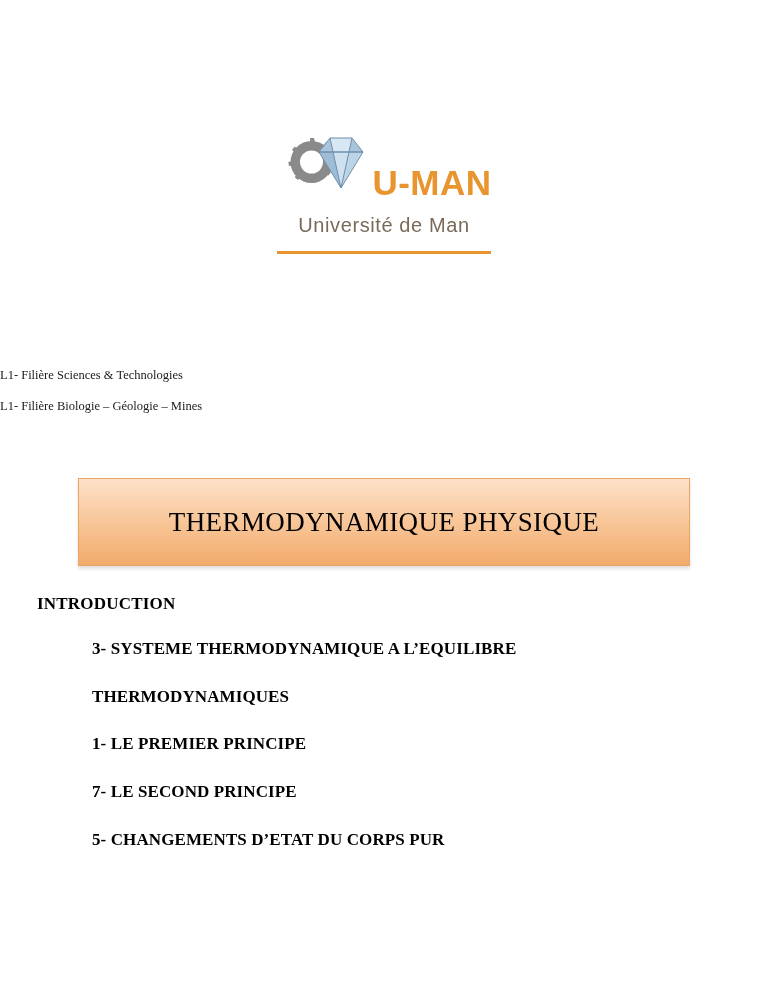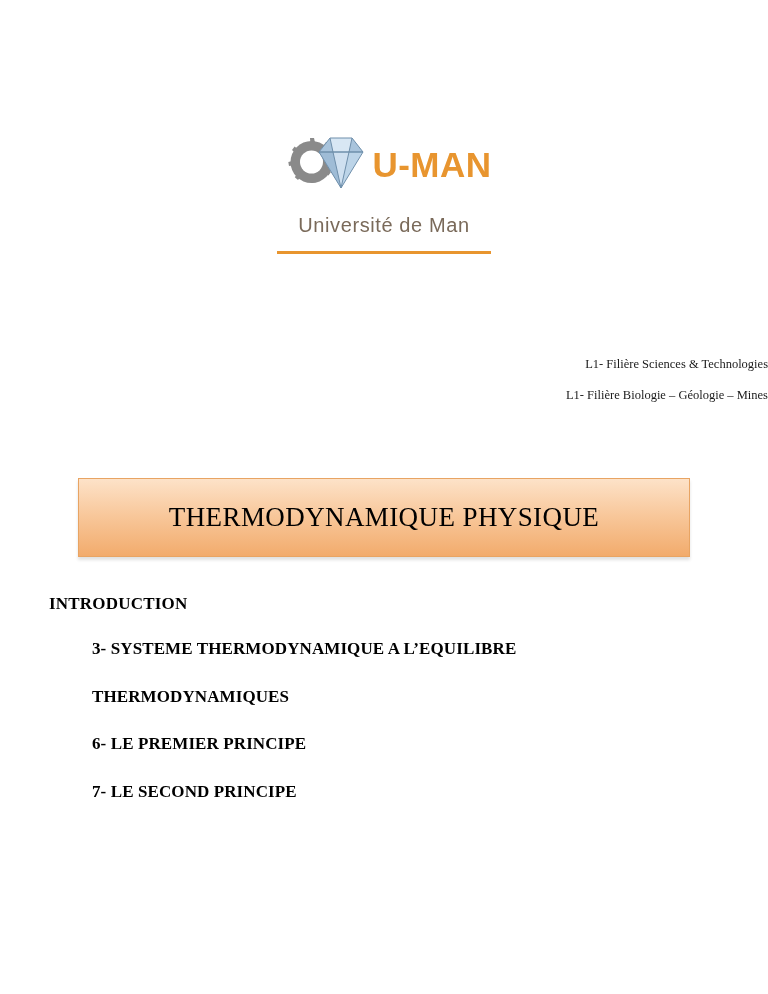"U-MAN" .logo-row { align-items: center -> flex-end }
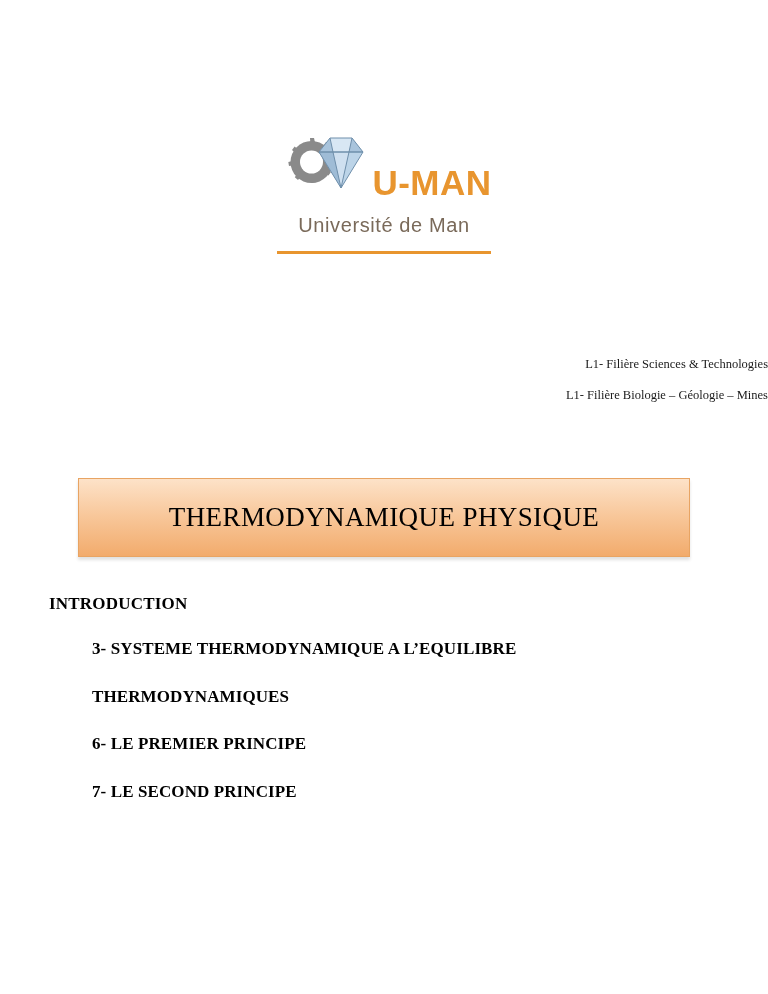"L1- Filière Sciences & Technologies" .filiere { margin-top: none -> 11px; text-align: right -> left }
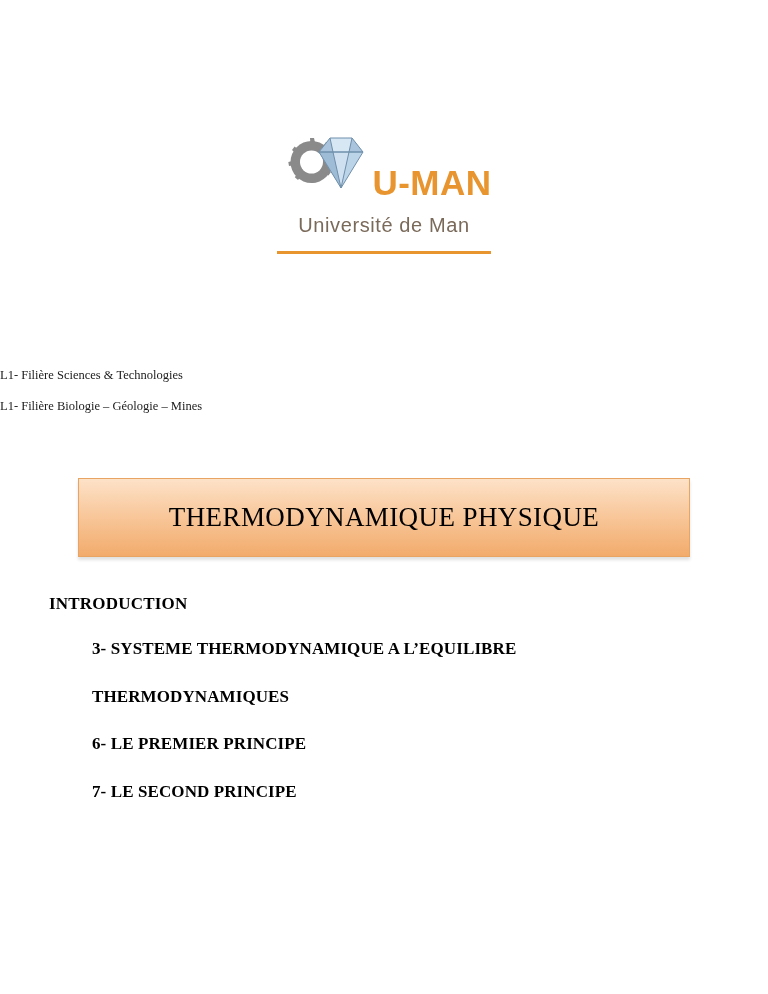"THERMODYNAMIQUE PHYSIQUE" .title-banner { height: 79px -> 88px }
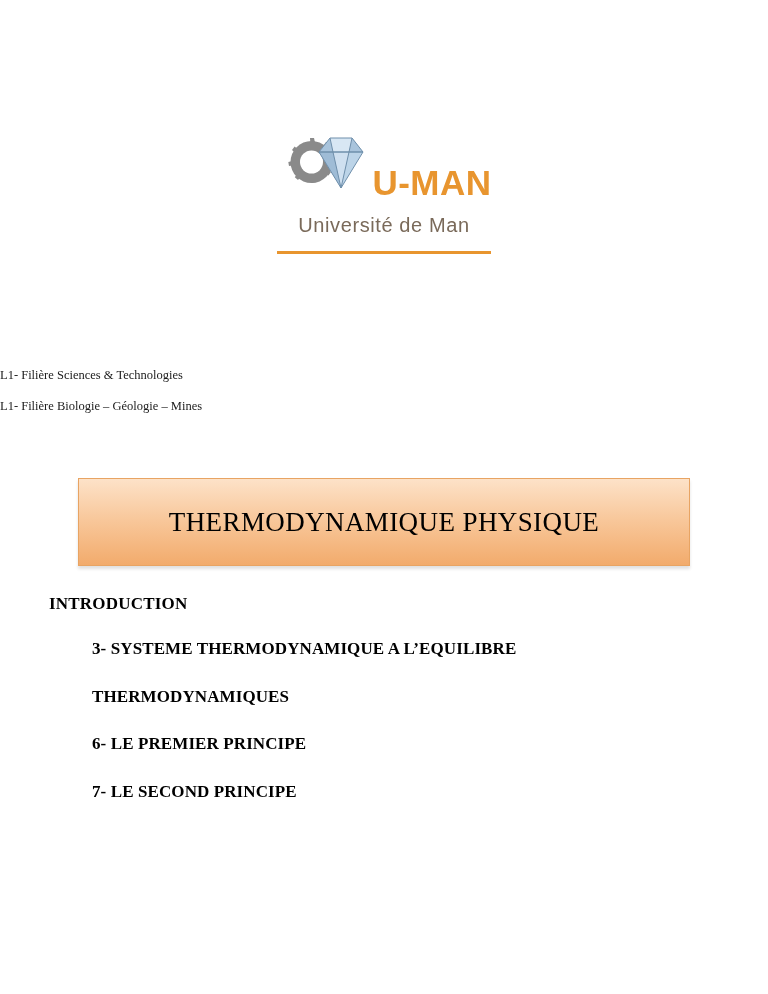"INTRODUCTION" .toc-intro { margin-left: 49px -> 37px }
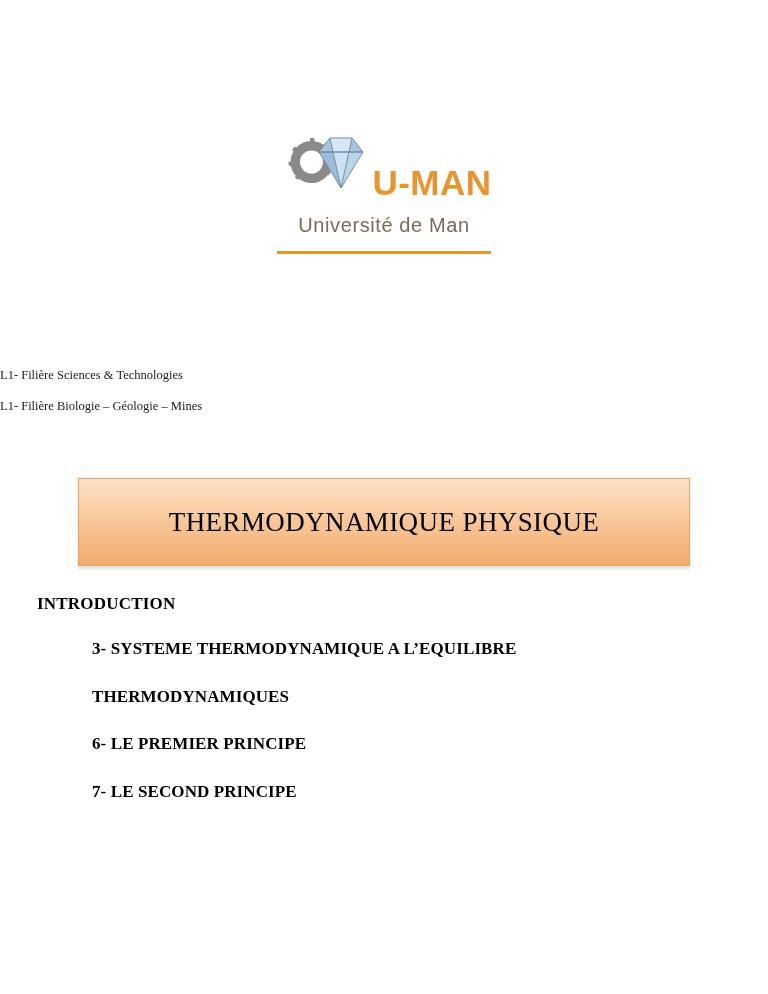"6- LE PREMIER PRINCIPE" span { text: 6- -> 1- }
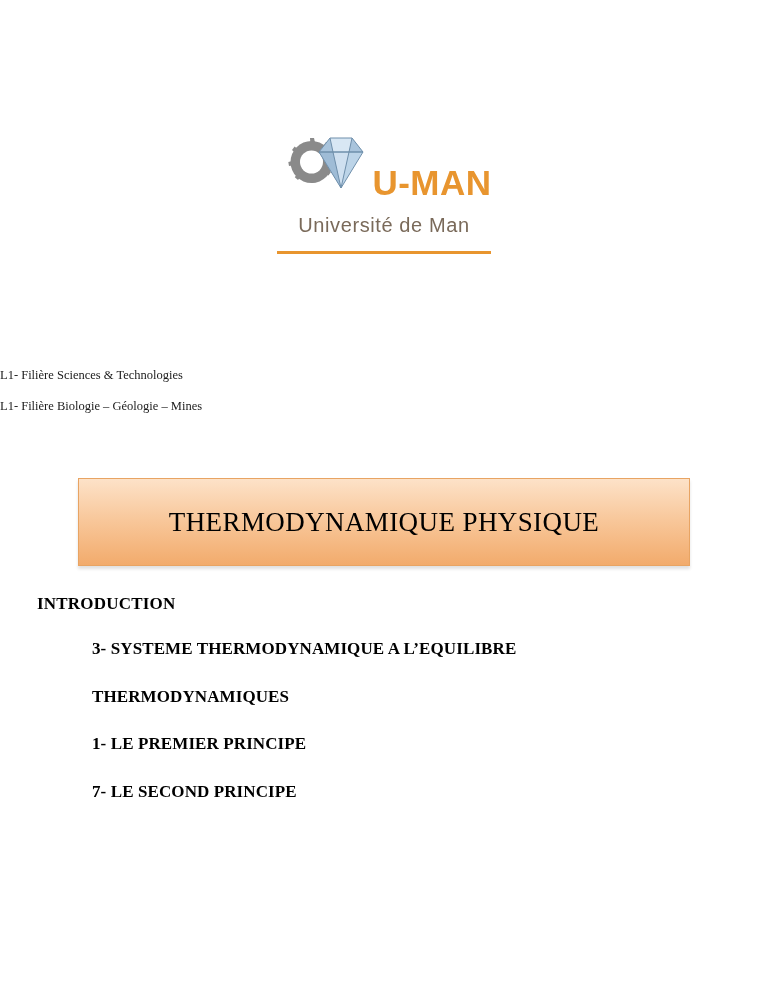"5- CHANGEMENTS D’ETAT DU CORPS" div.toc-item { html: none -> <div> <span>5- CHANGEMENTS D’ETAT DU CORPS PUR</span> </div> }
